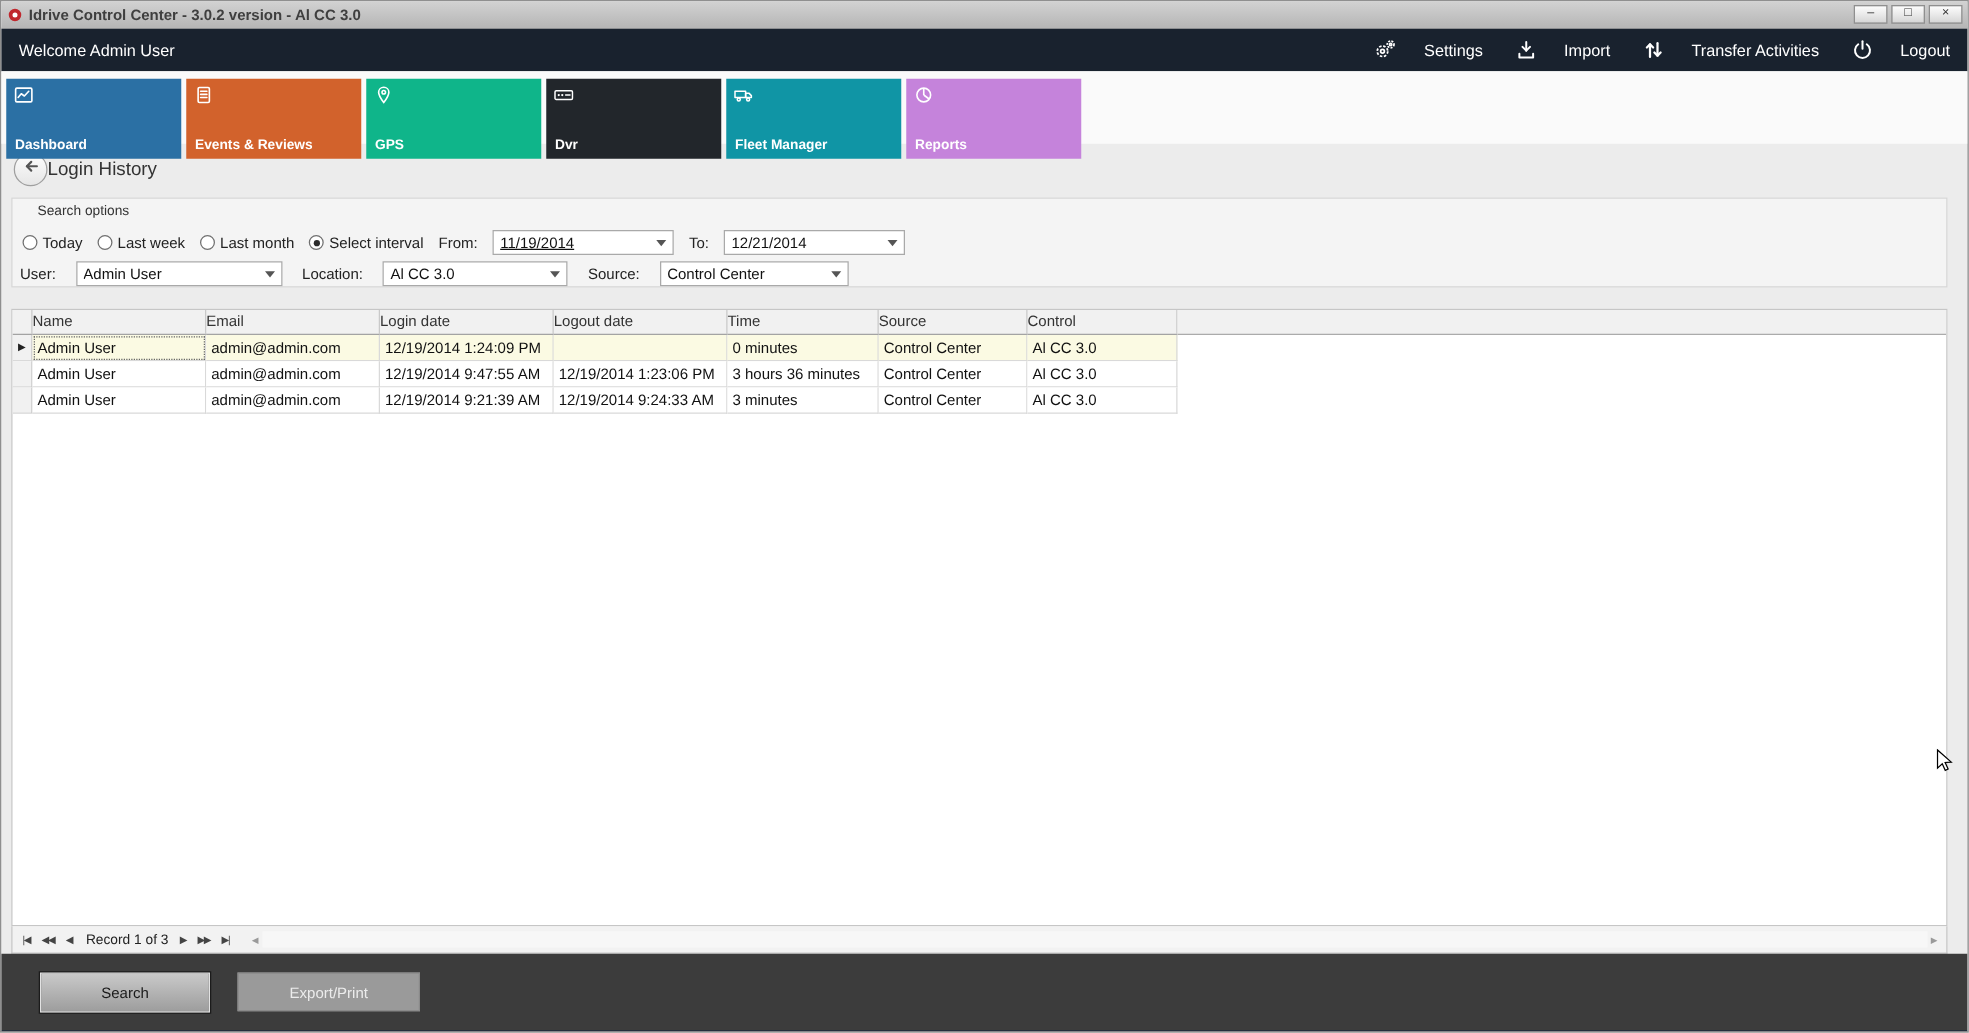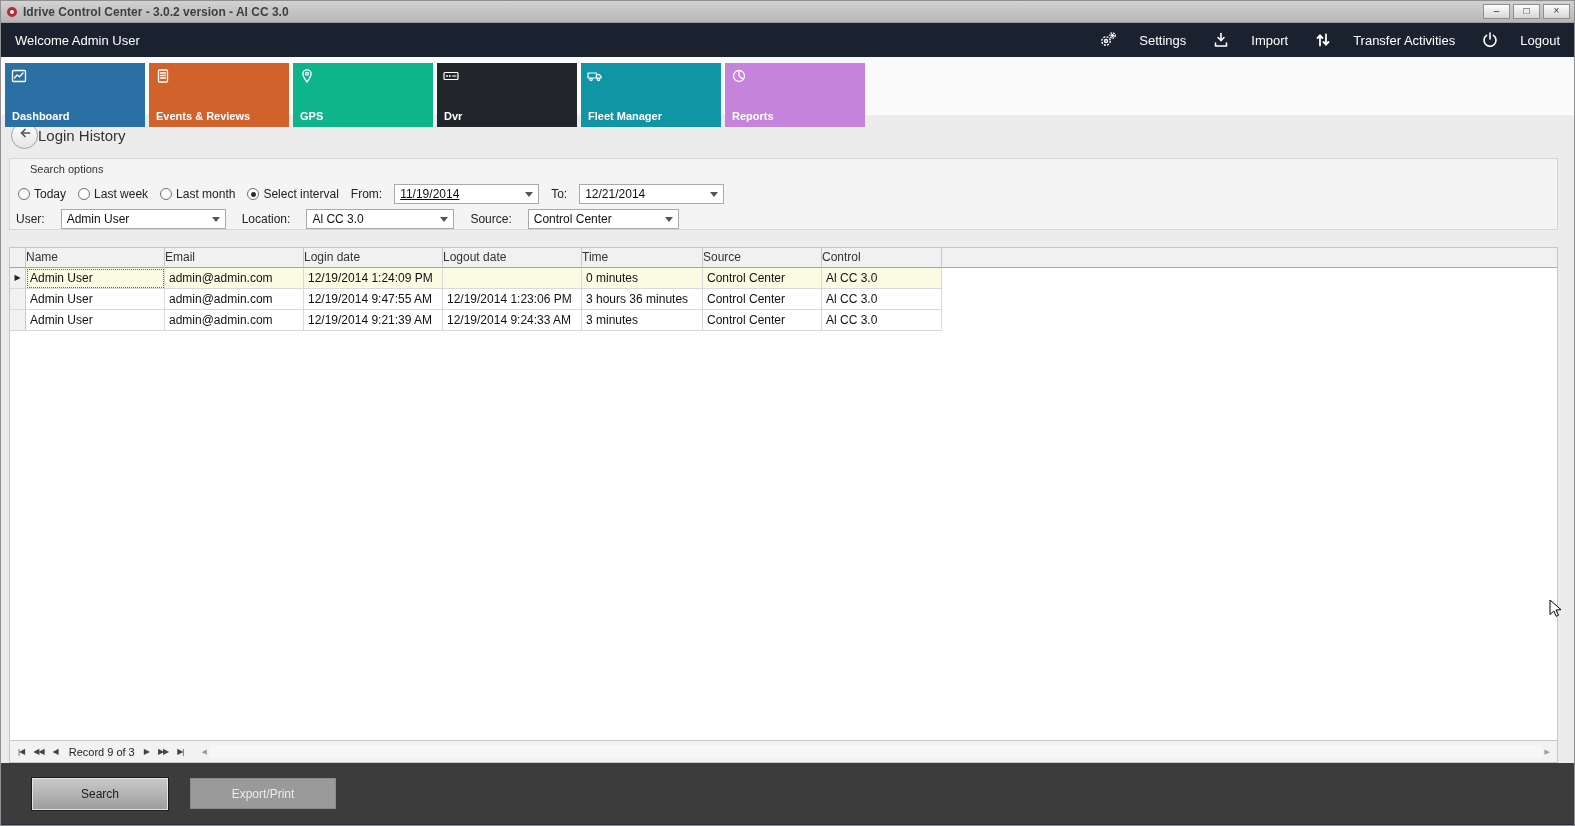"Record 9 of 3" span.rec-text { text: 9 -> 1 }
